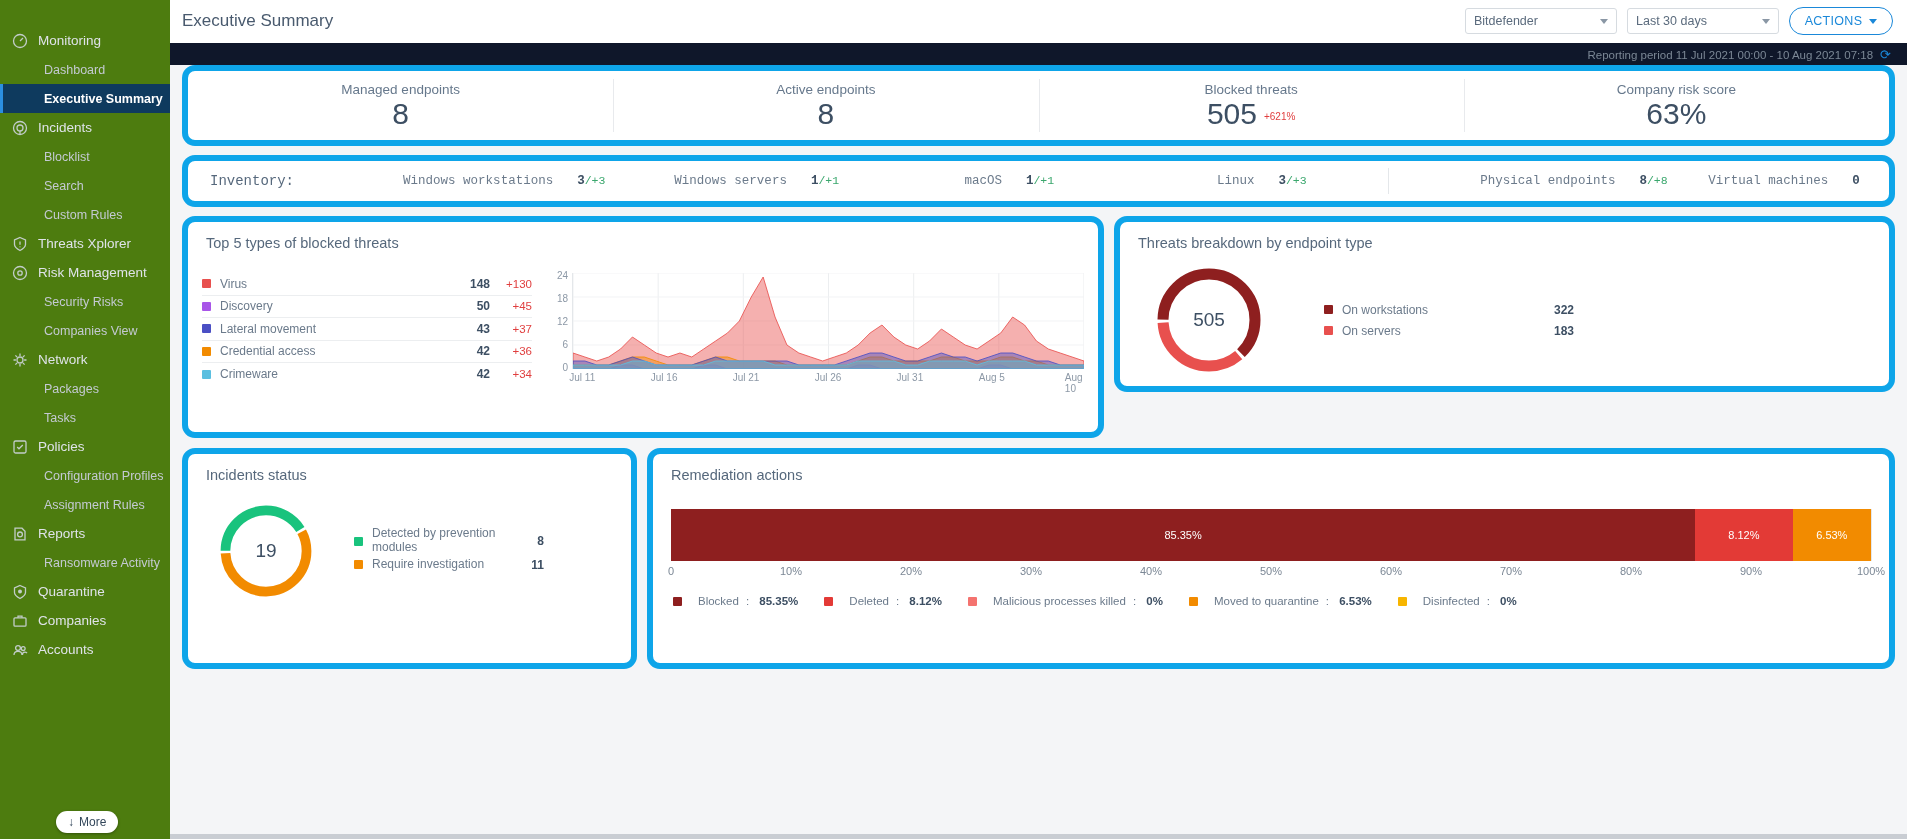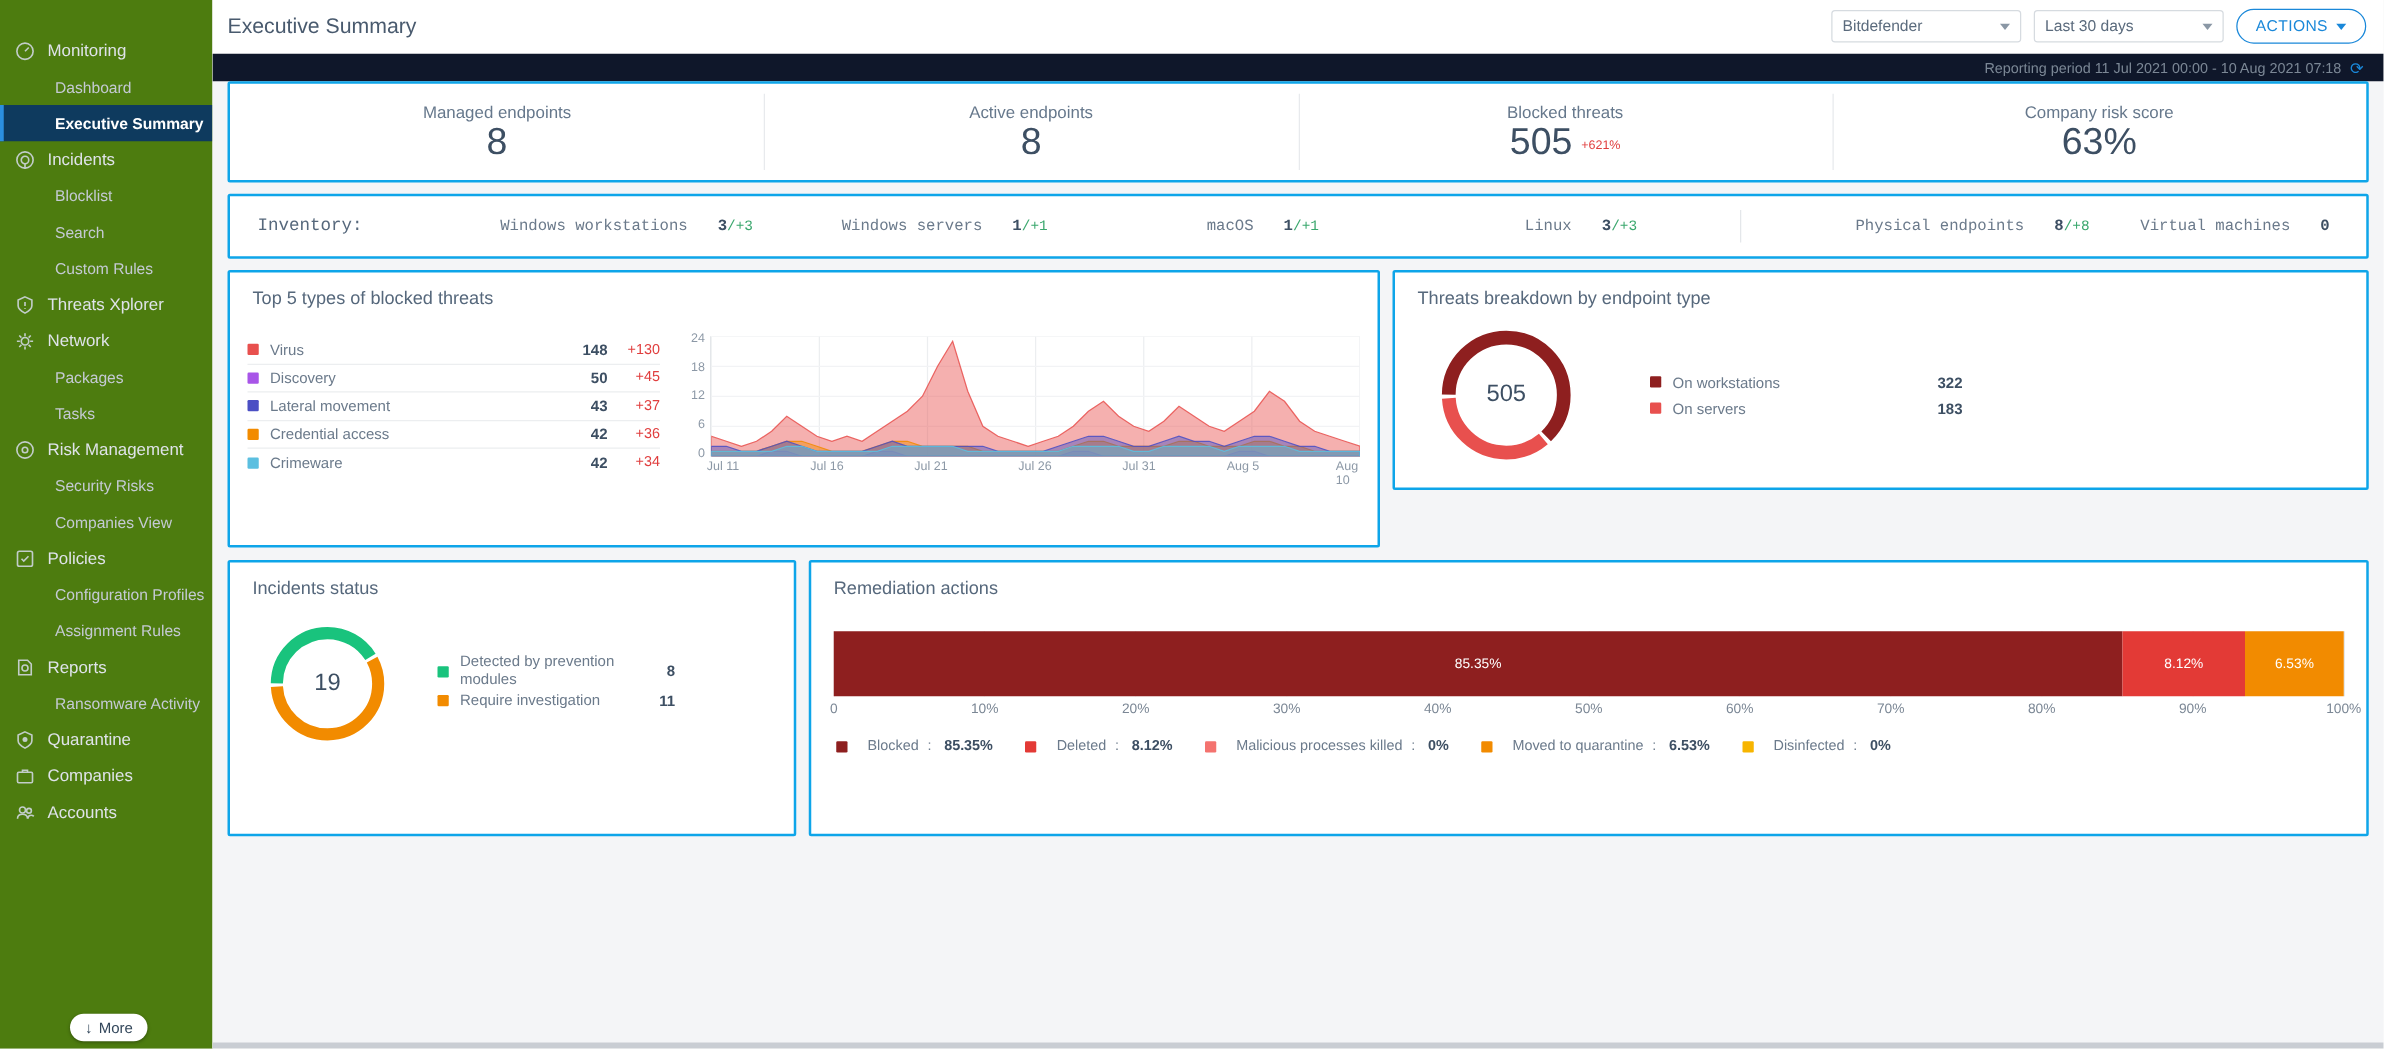"Managed endpoints" .card { border: 2px solid #0ea5e9 -> 6px solid #0ea5e9; border-radius: 2px -> 13px }
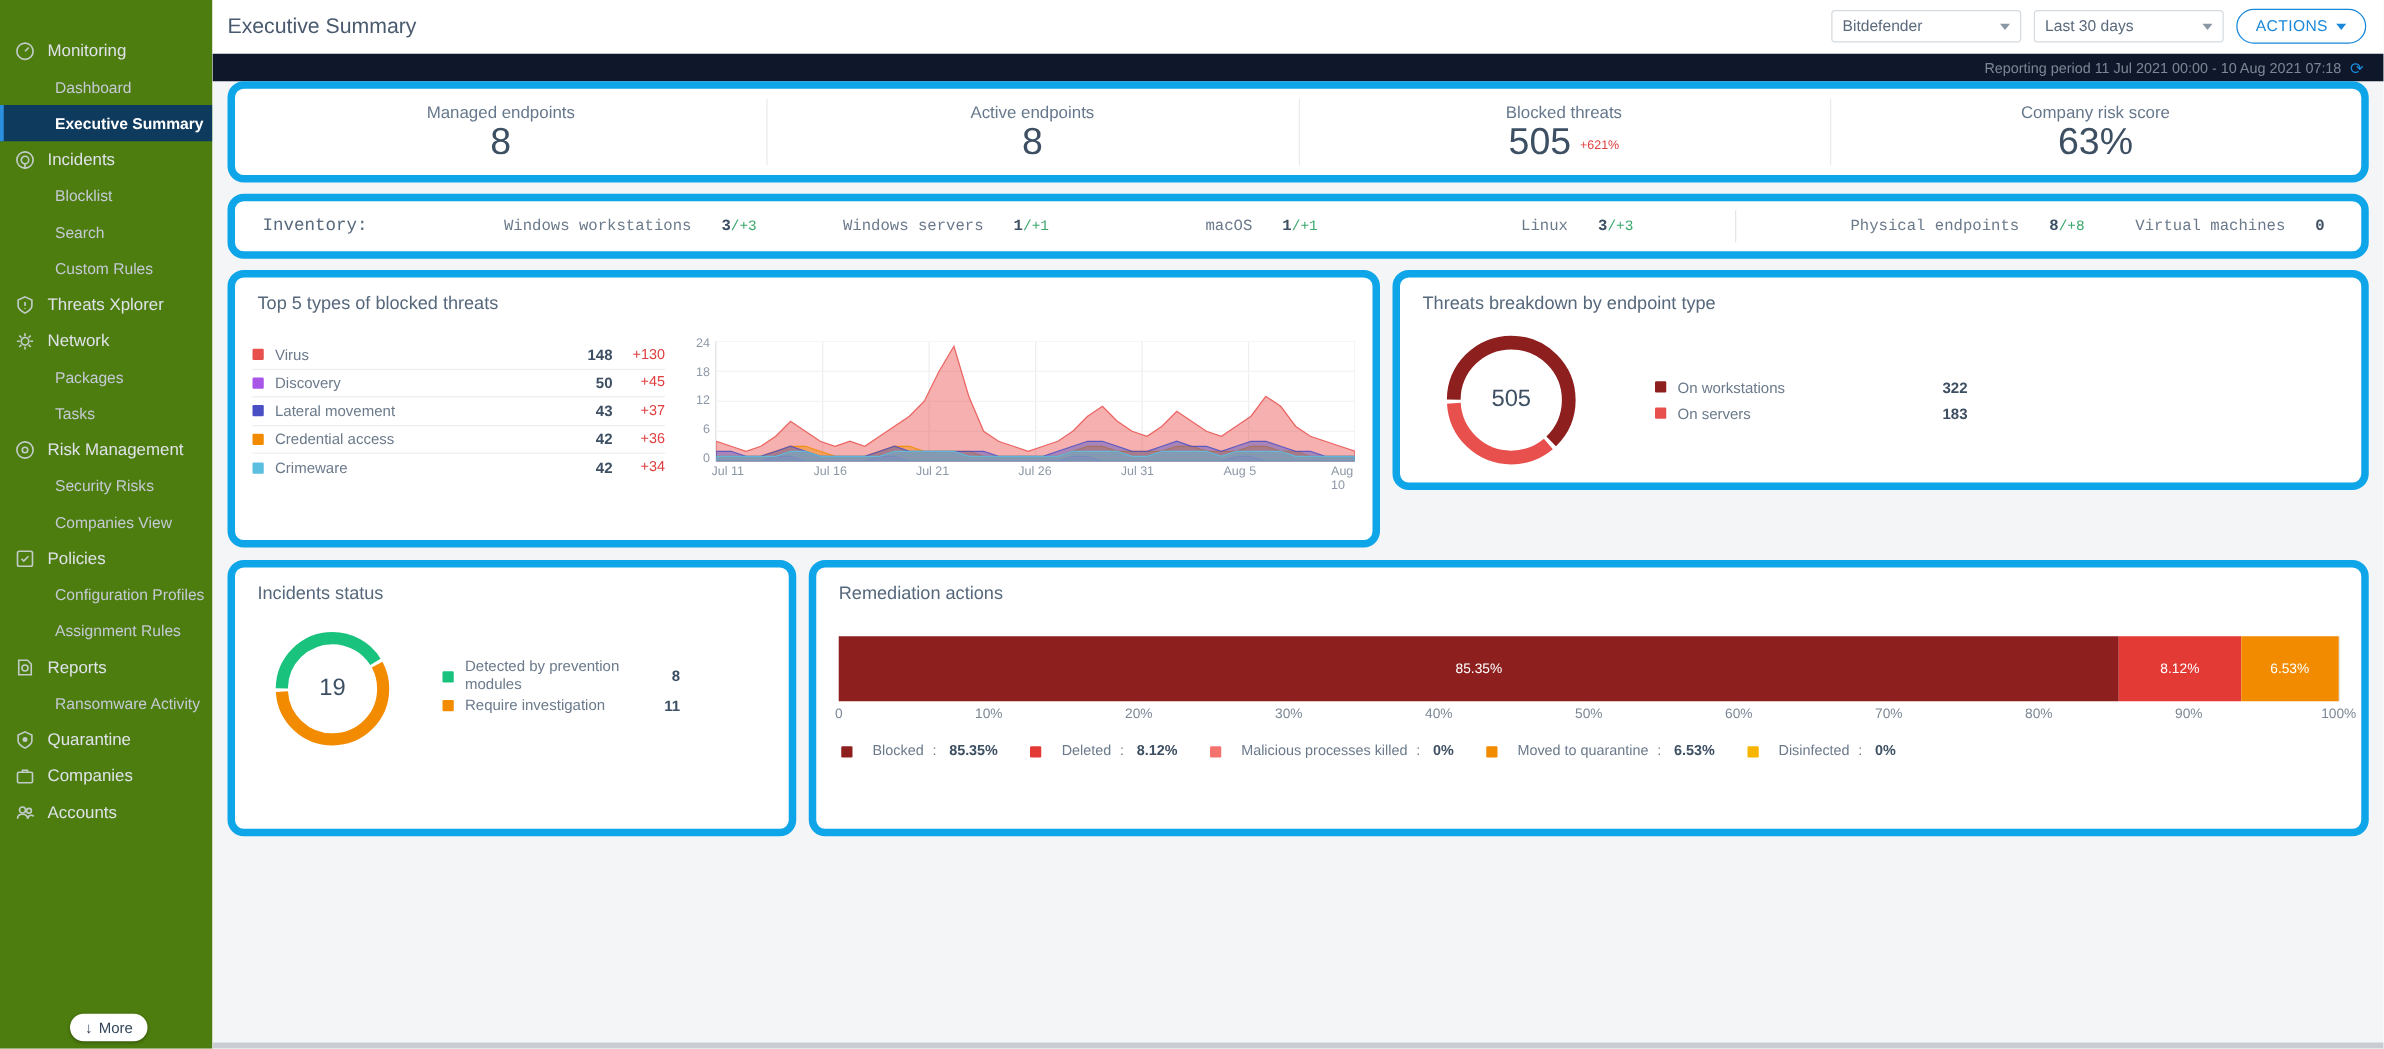"Network" div.nav-group { order: before "Risk Management" -> after "Risk Management" }
